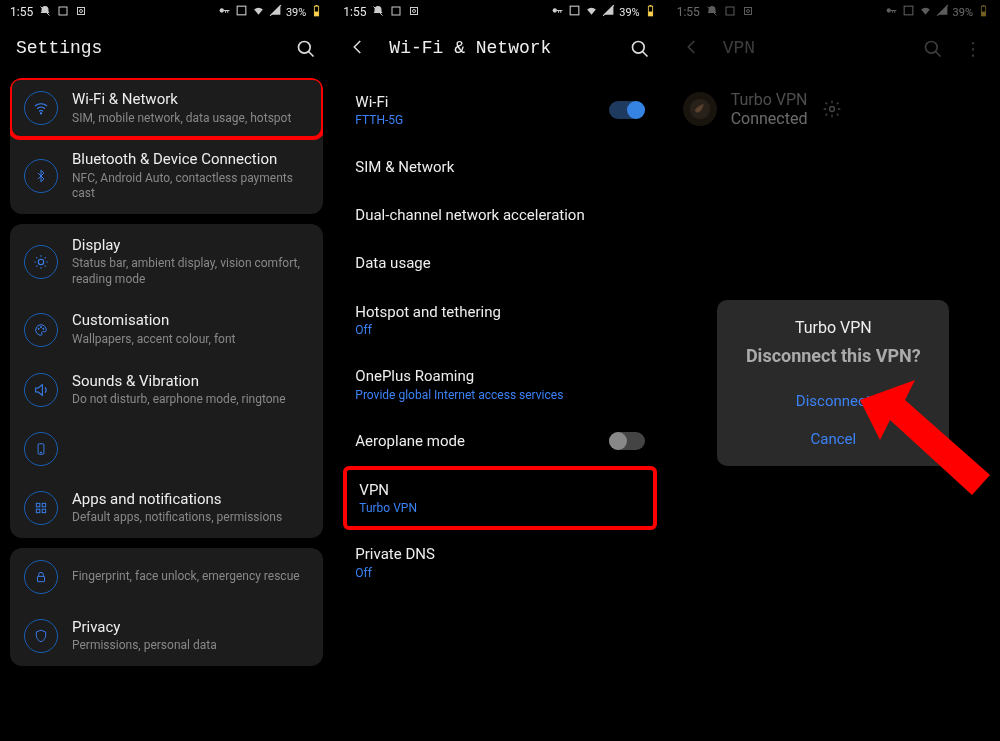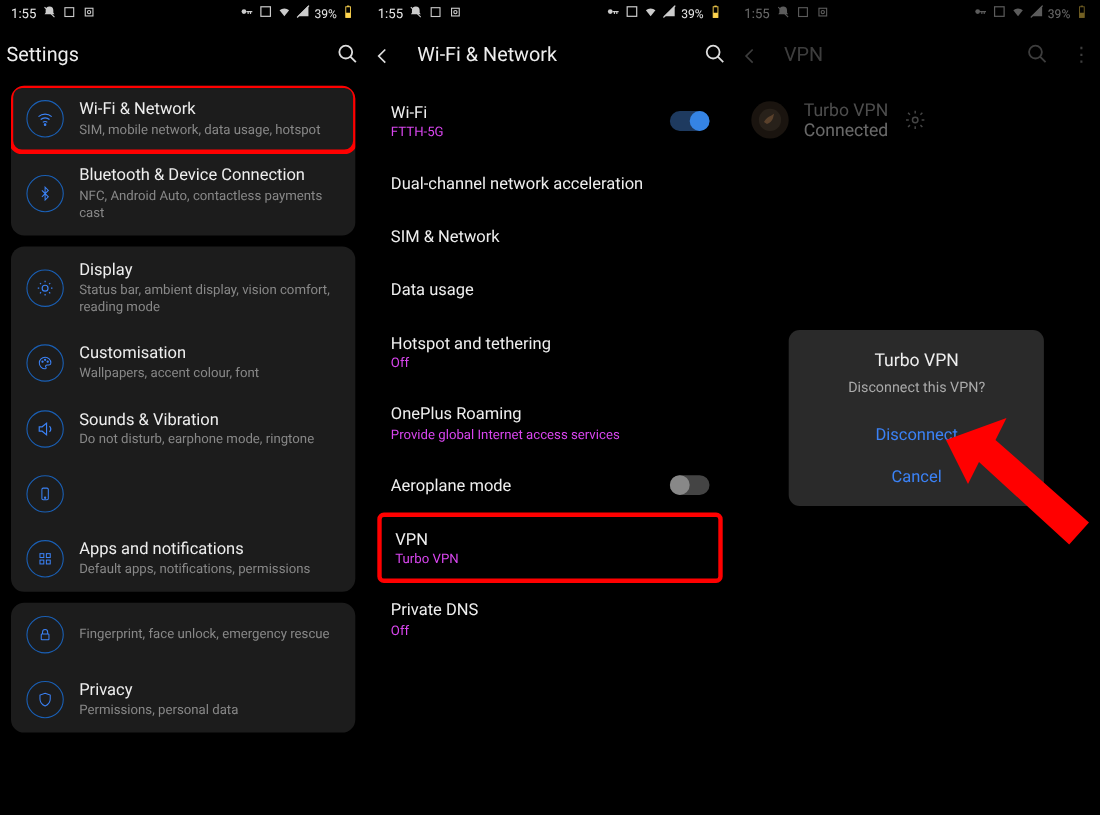"Settings" .app-header { align-items: flex-end -> flex-start; font-family: none -> Liberation Mono, monospace; padding: 14px 6px 18px -> 14px 16px 18px }
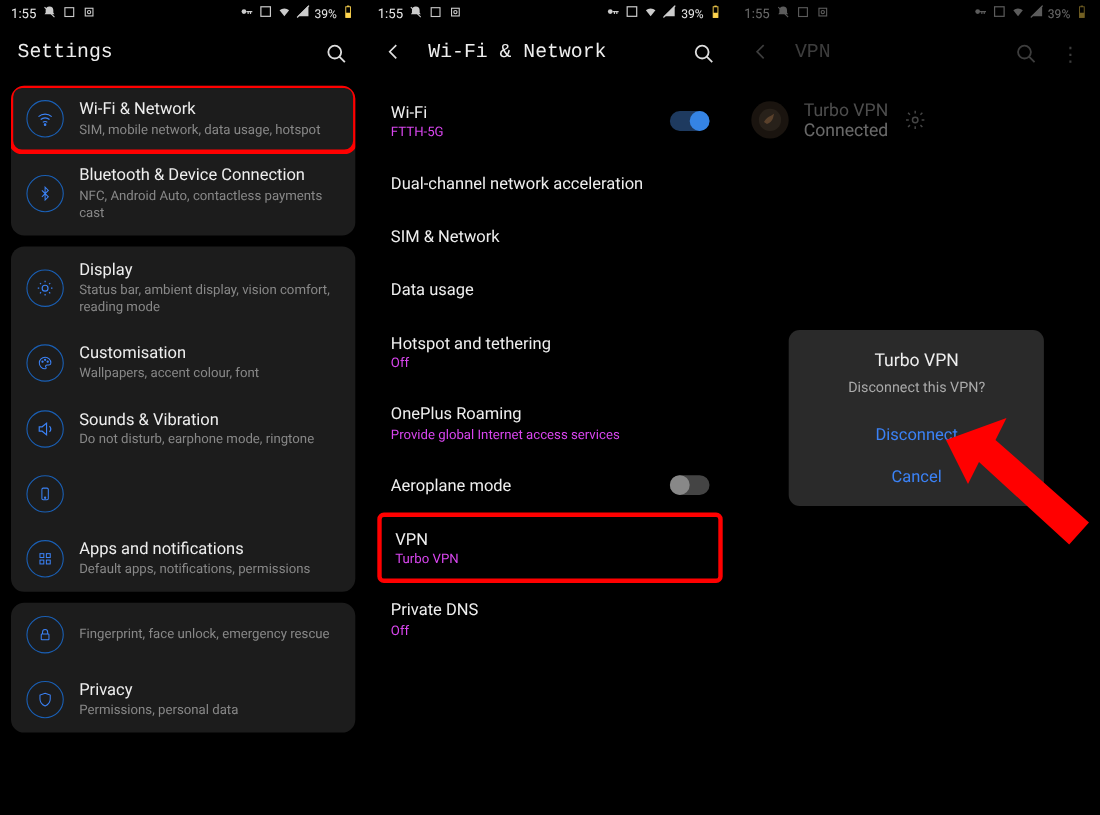"FTTH-5G" .lrow .ltext .l2 { color: #d946ef -> #3b82f6 }
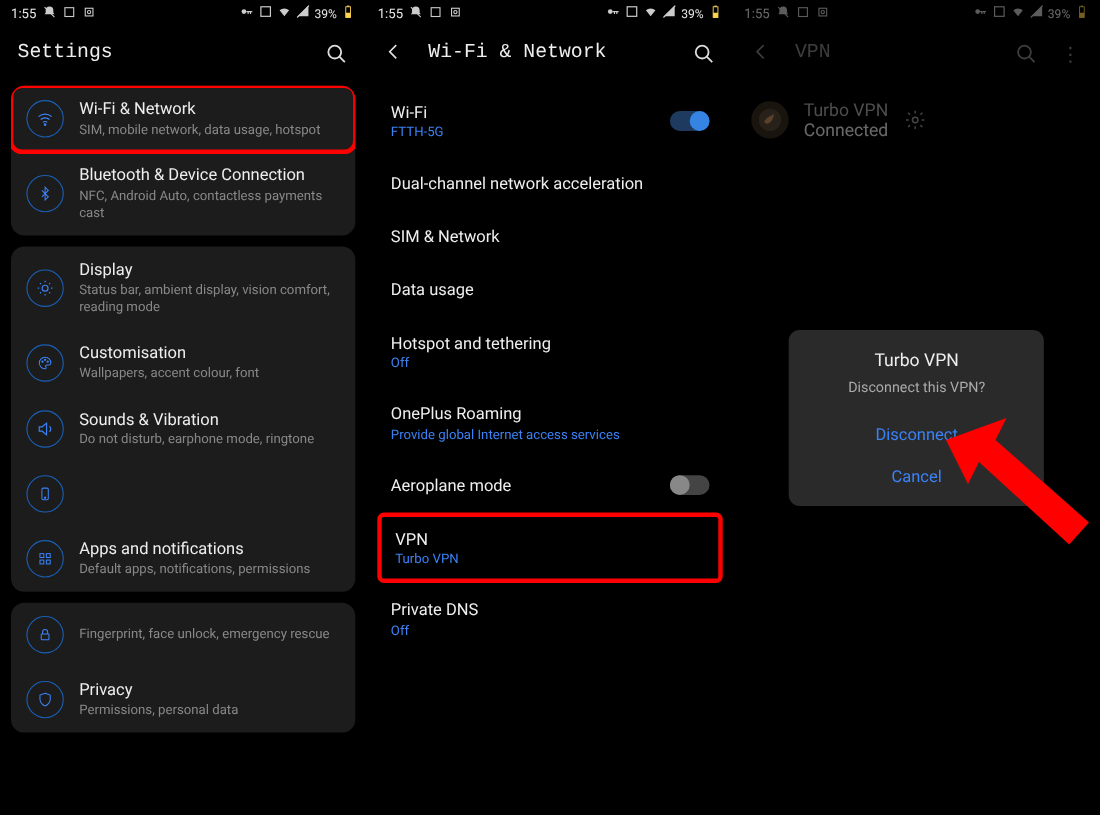"Dual-channel network acceleration" div.lrow { order: before "SIM & Network" -> after "SIM & Network" }
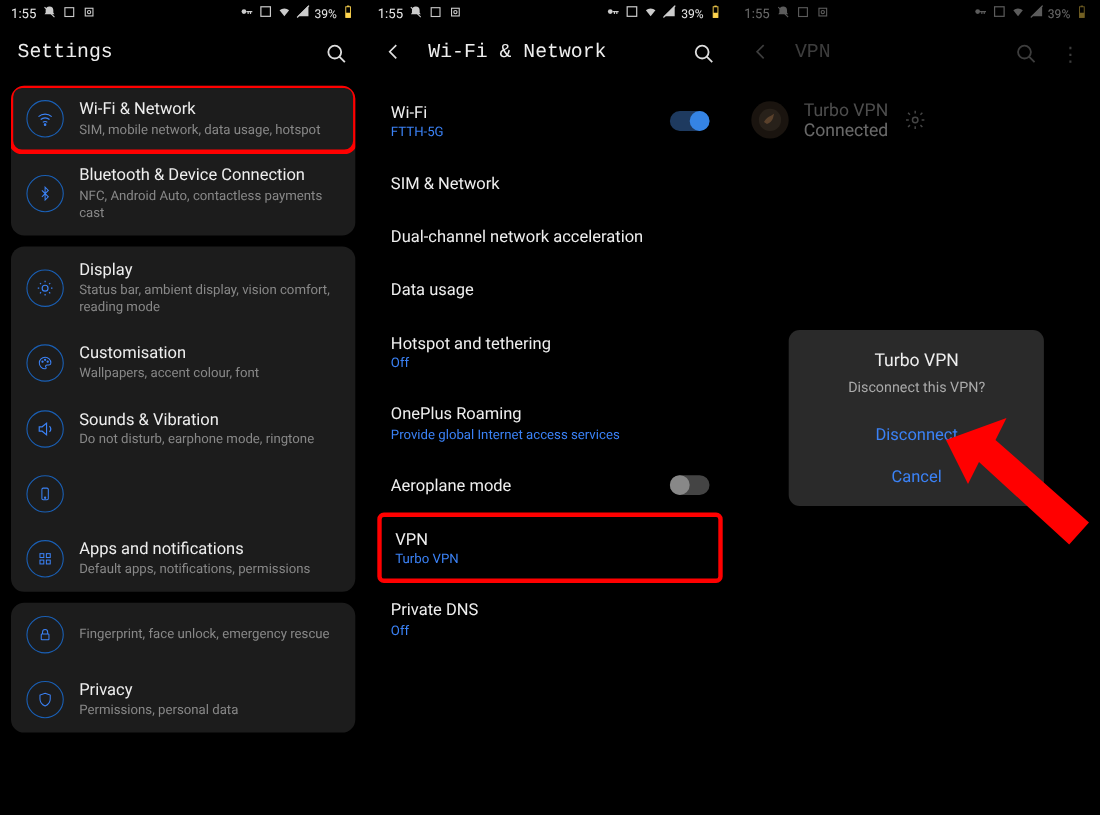"Disconnect this VPN?" .dialog .d-msg { font-size: 13px -> 18px; font-weight: none -> bold }
